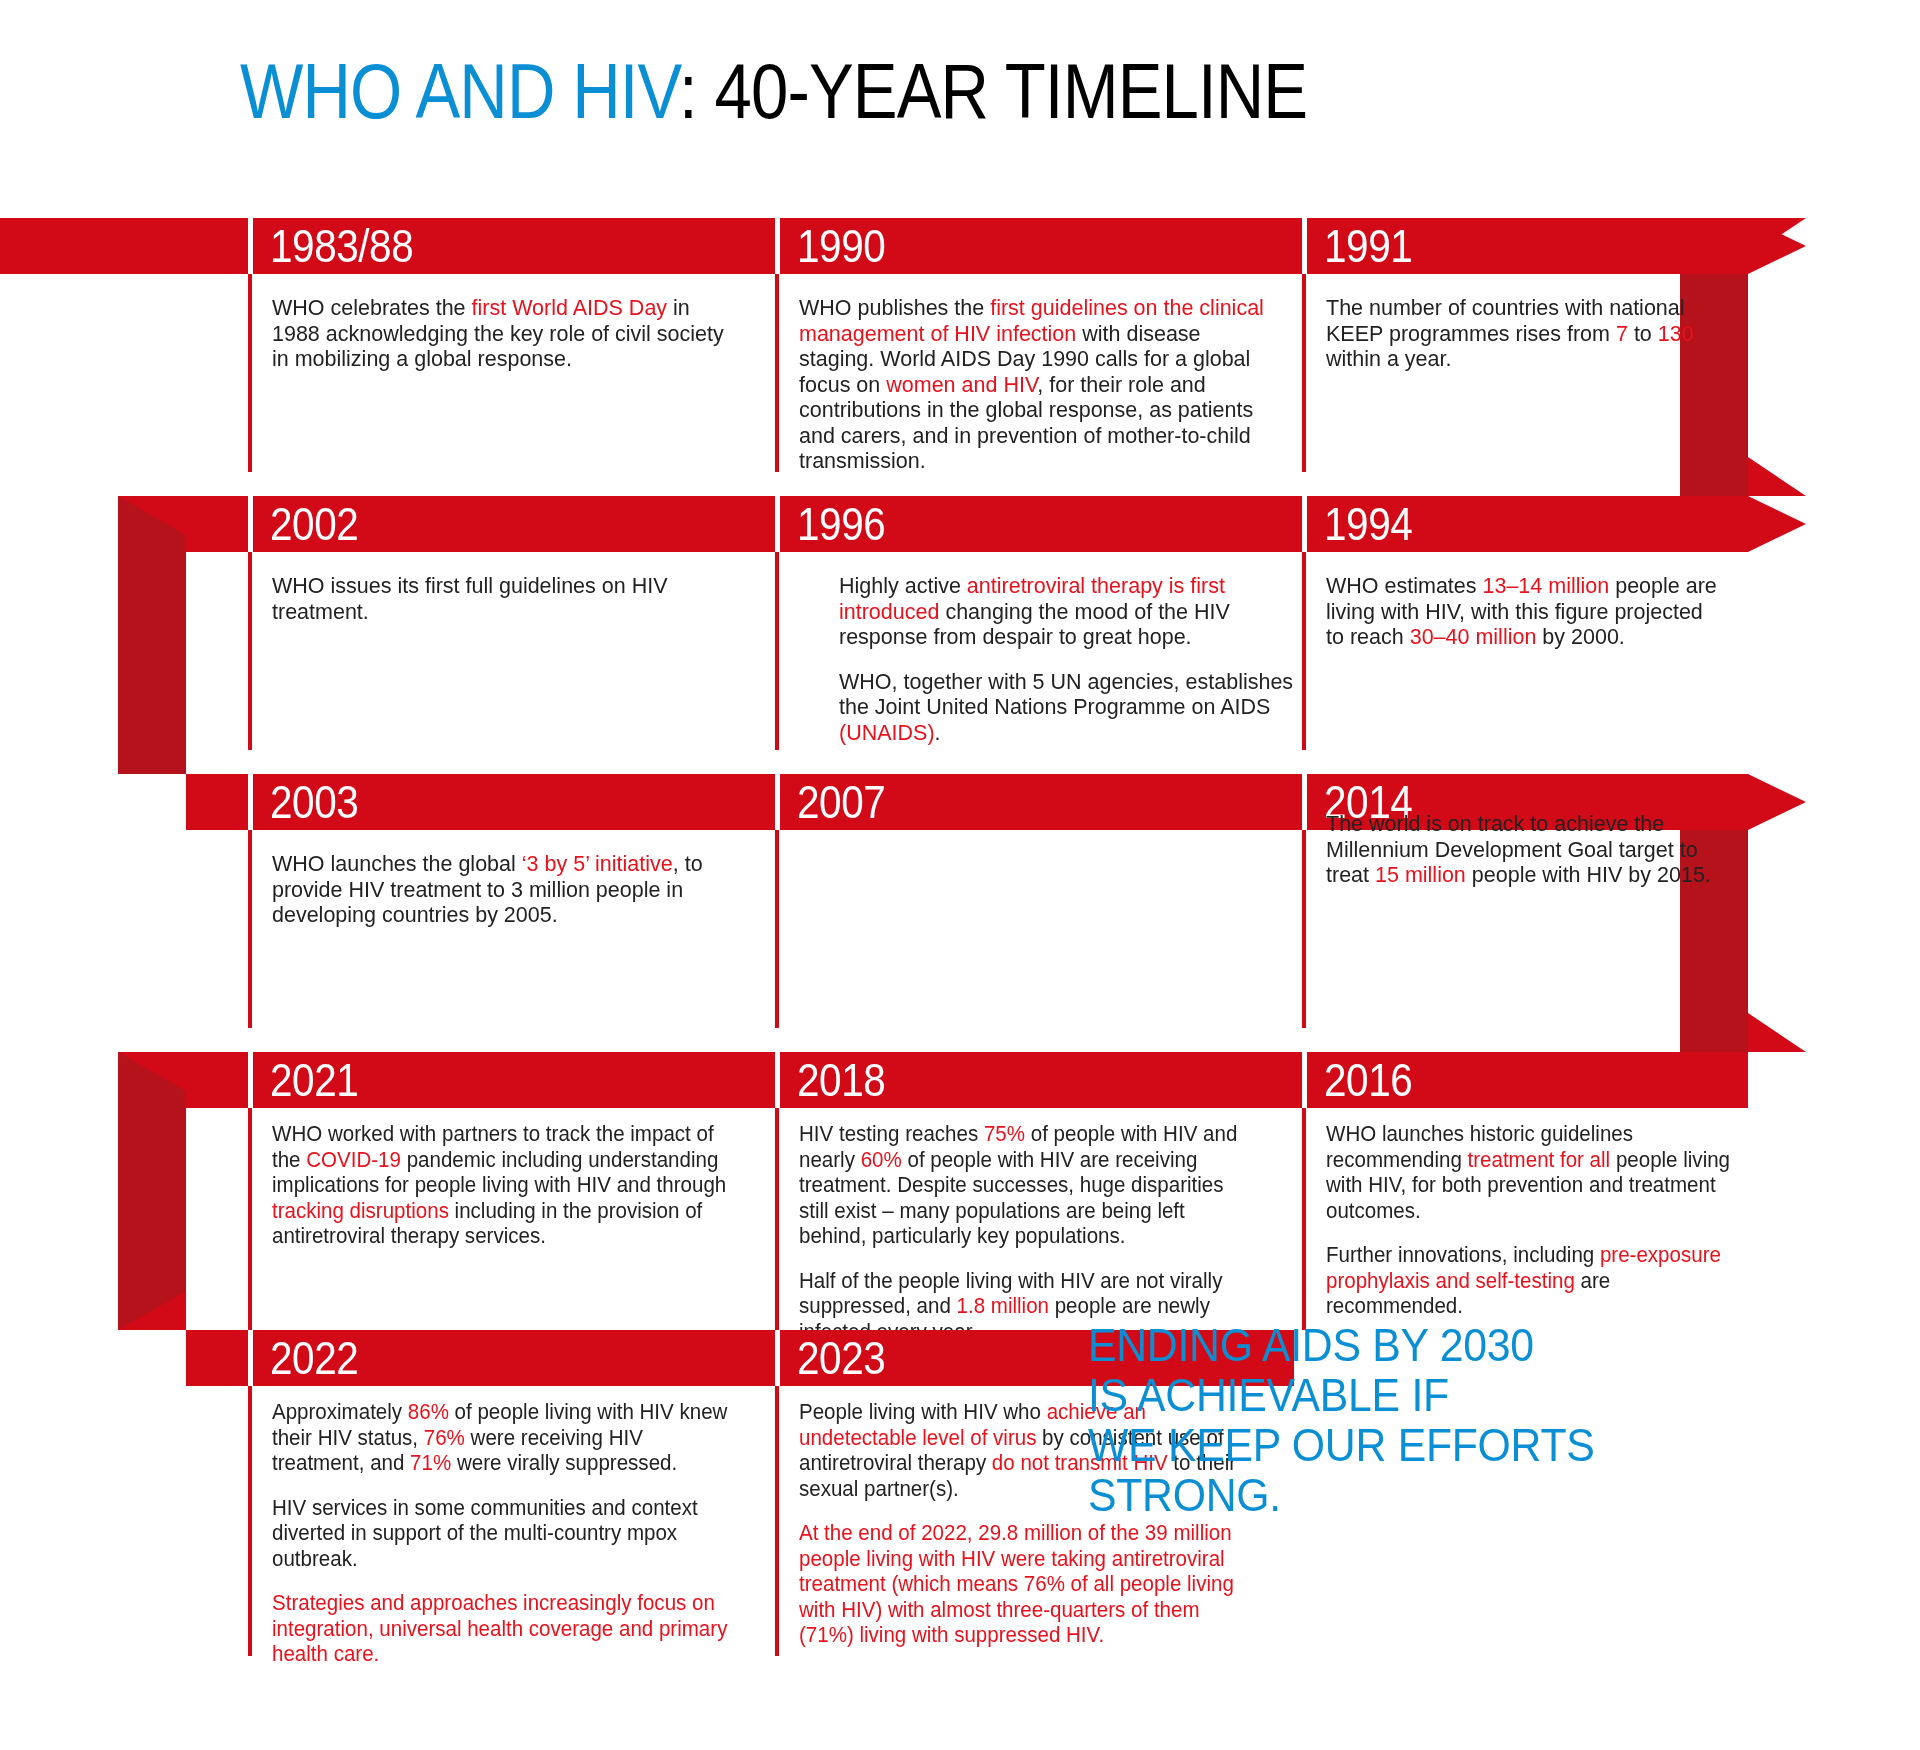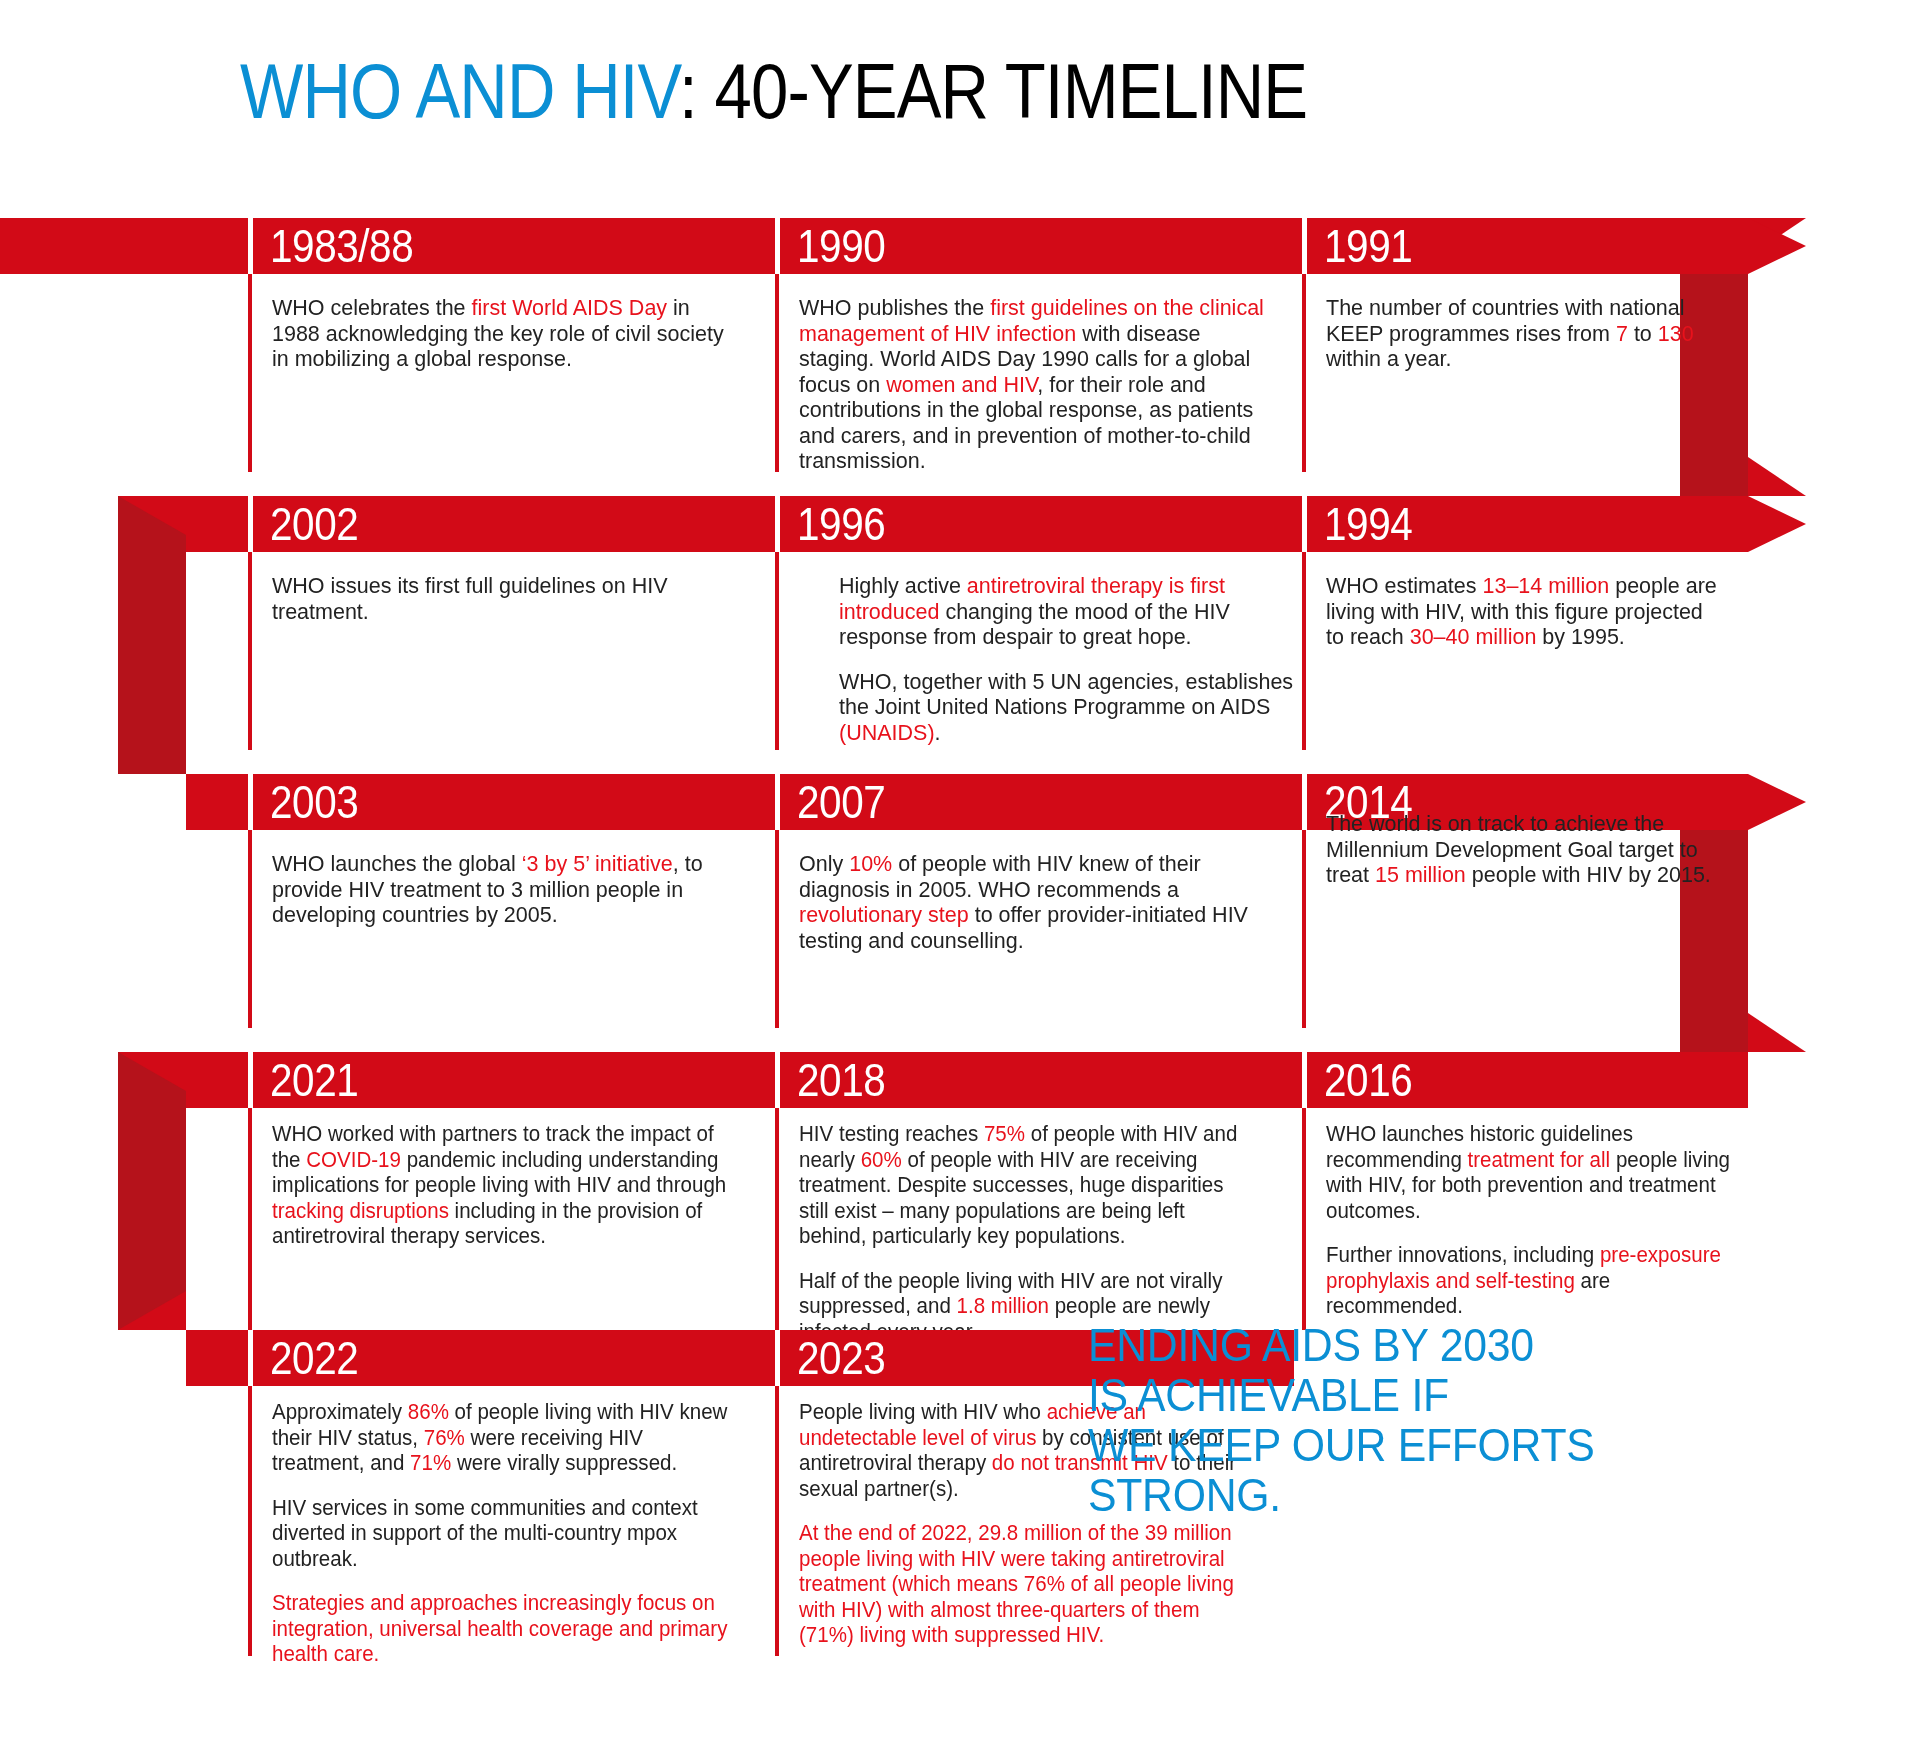"by 1995." span { text: 1995 -> 2000 }
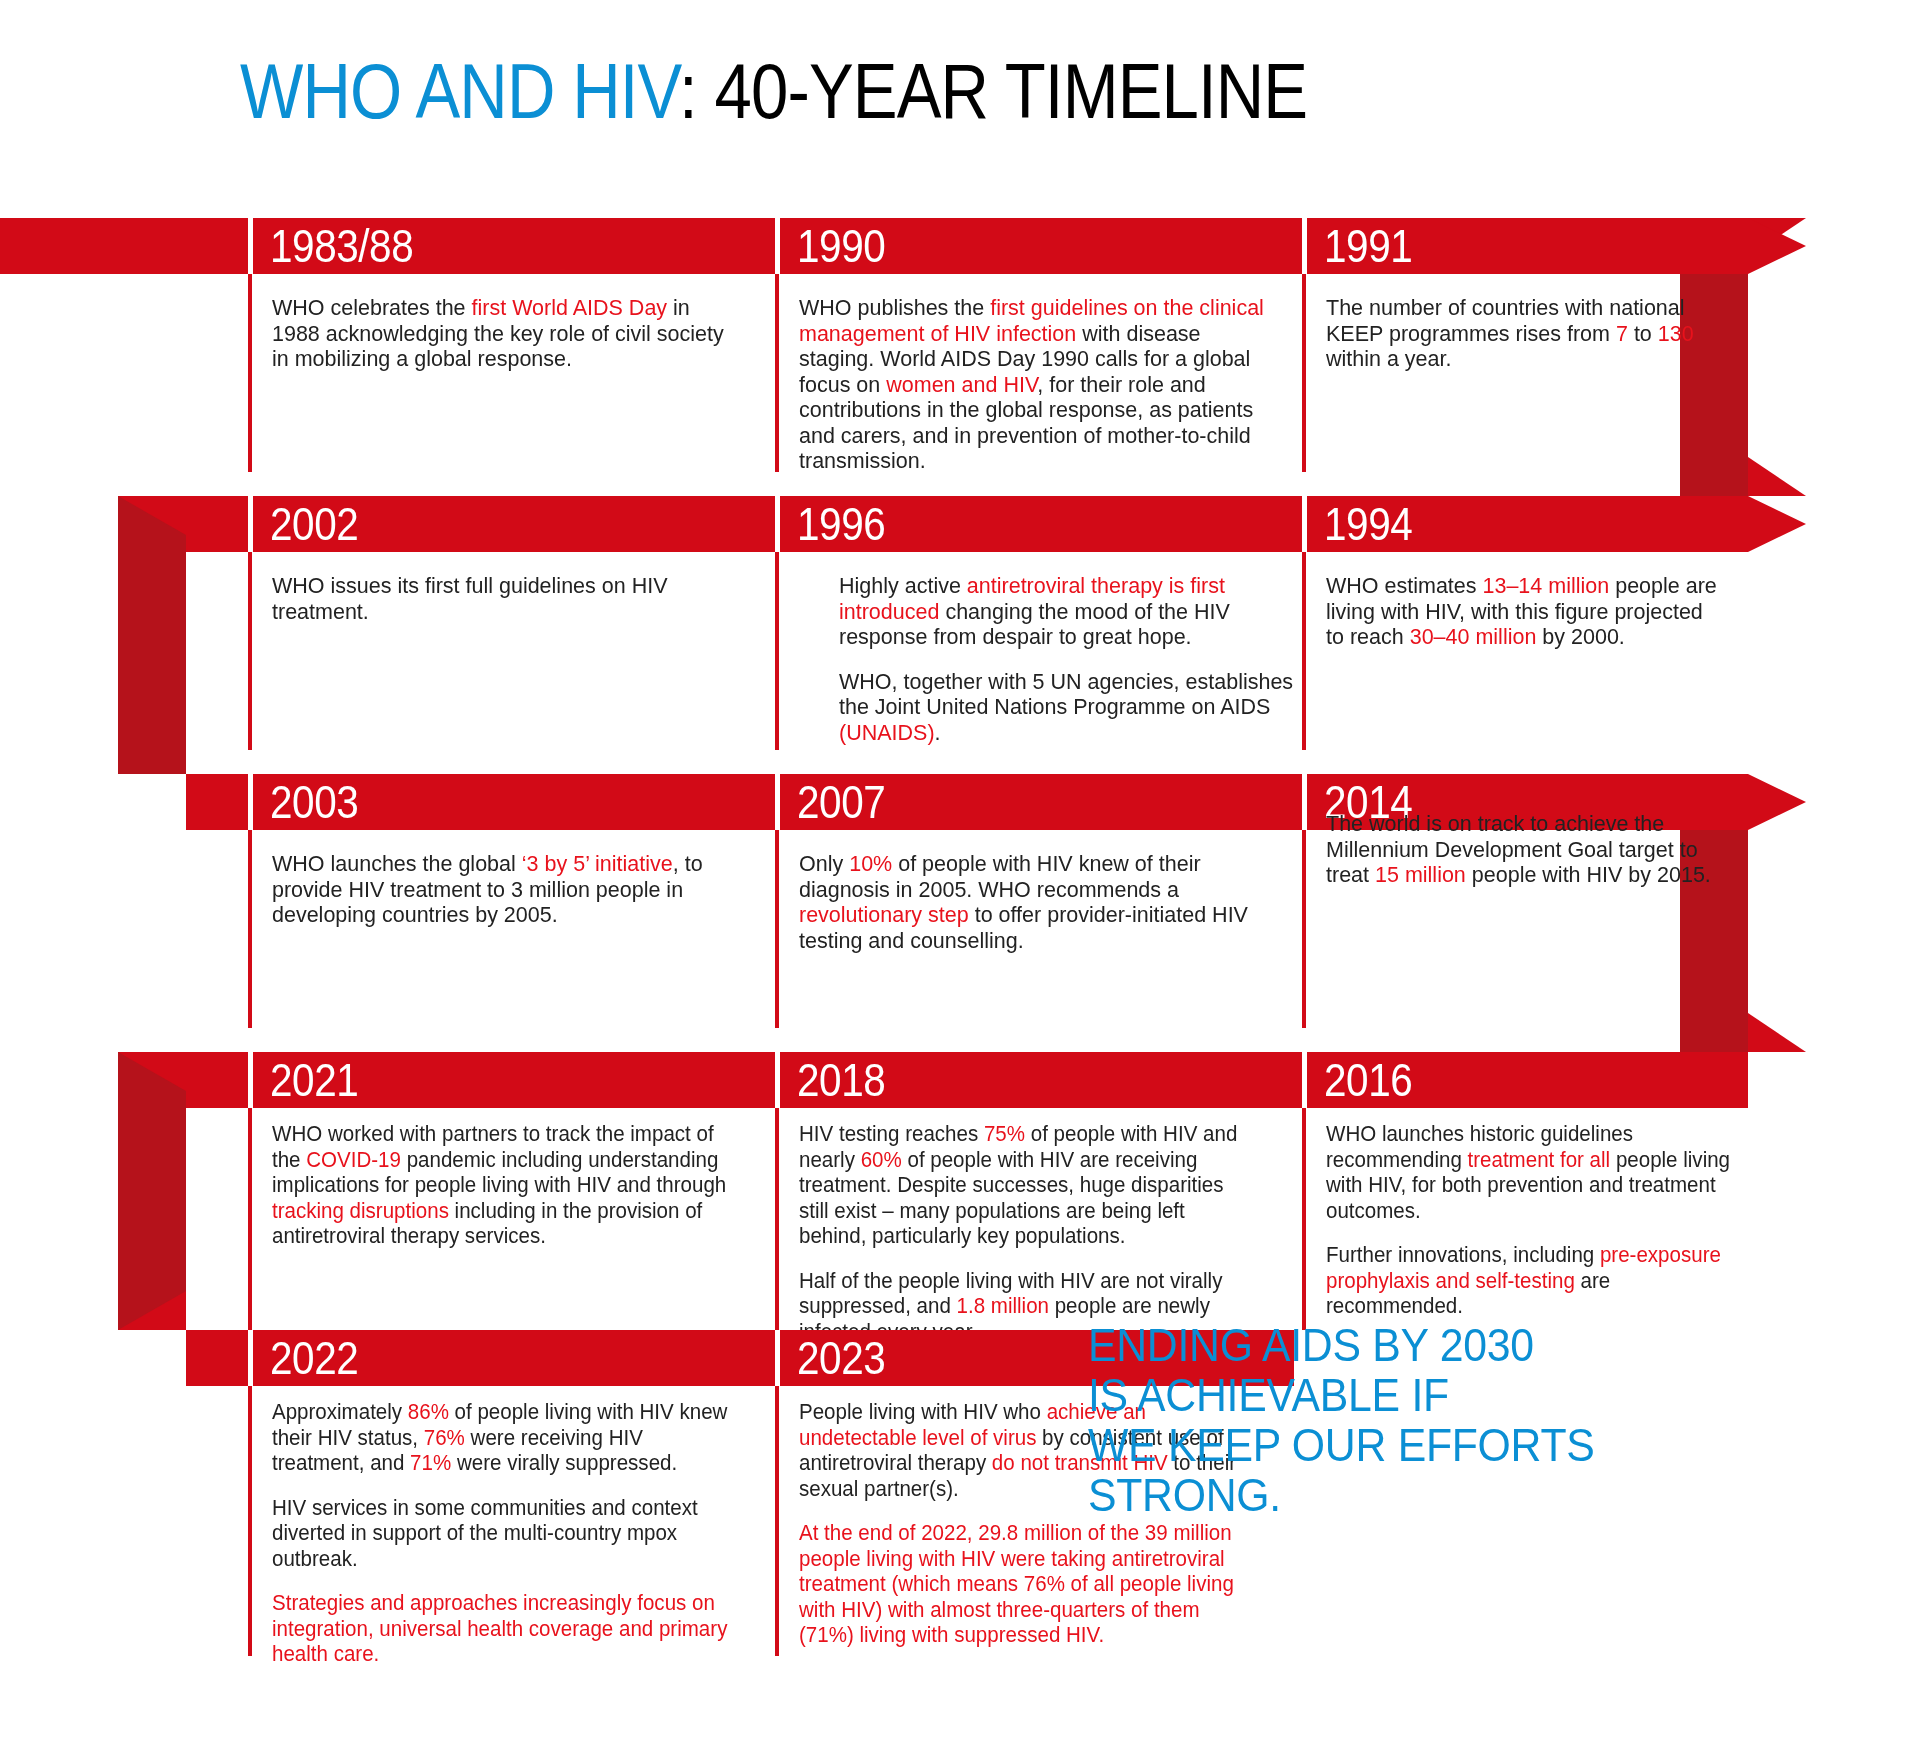"Only 10% of people with" div.cell { html: <div> <p><span>Only </span><span>10%</span><span> of people with HIV knew of their diagnosis in 2005. WHO recommends a </span><span>revolutionary step</span><span> to offer provider-initiated HIV testing and counselling.</span></p> </div> -> none }
